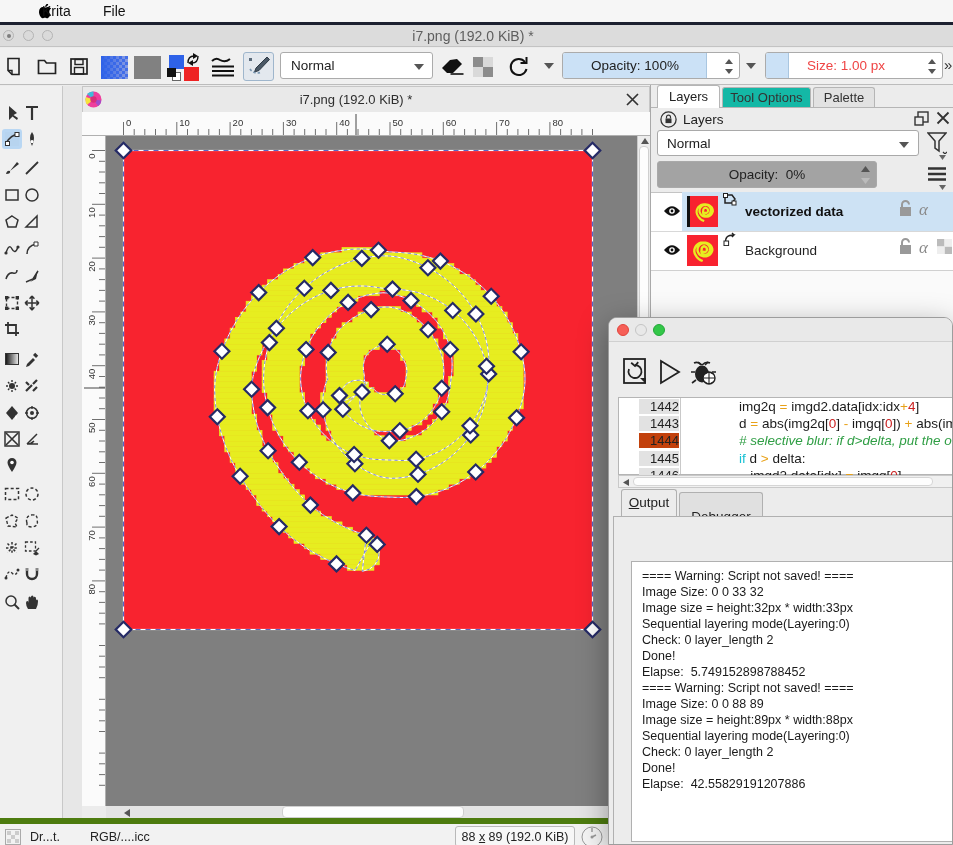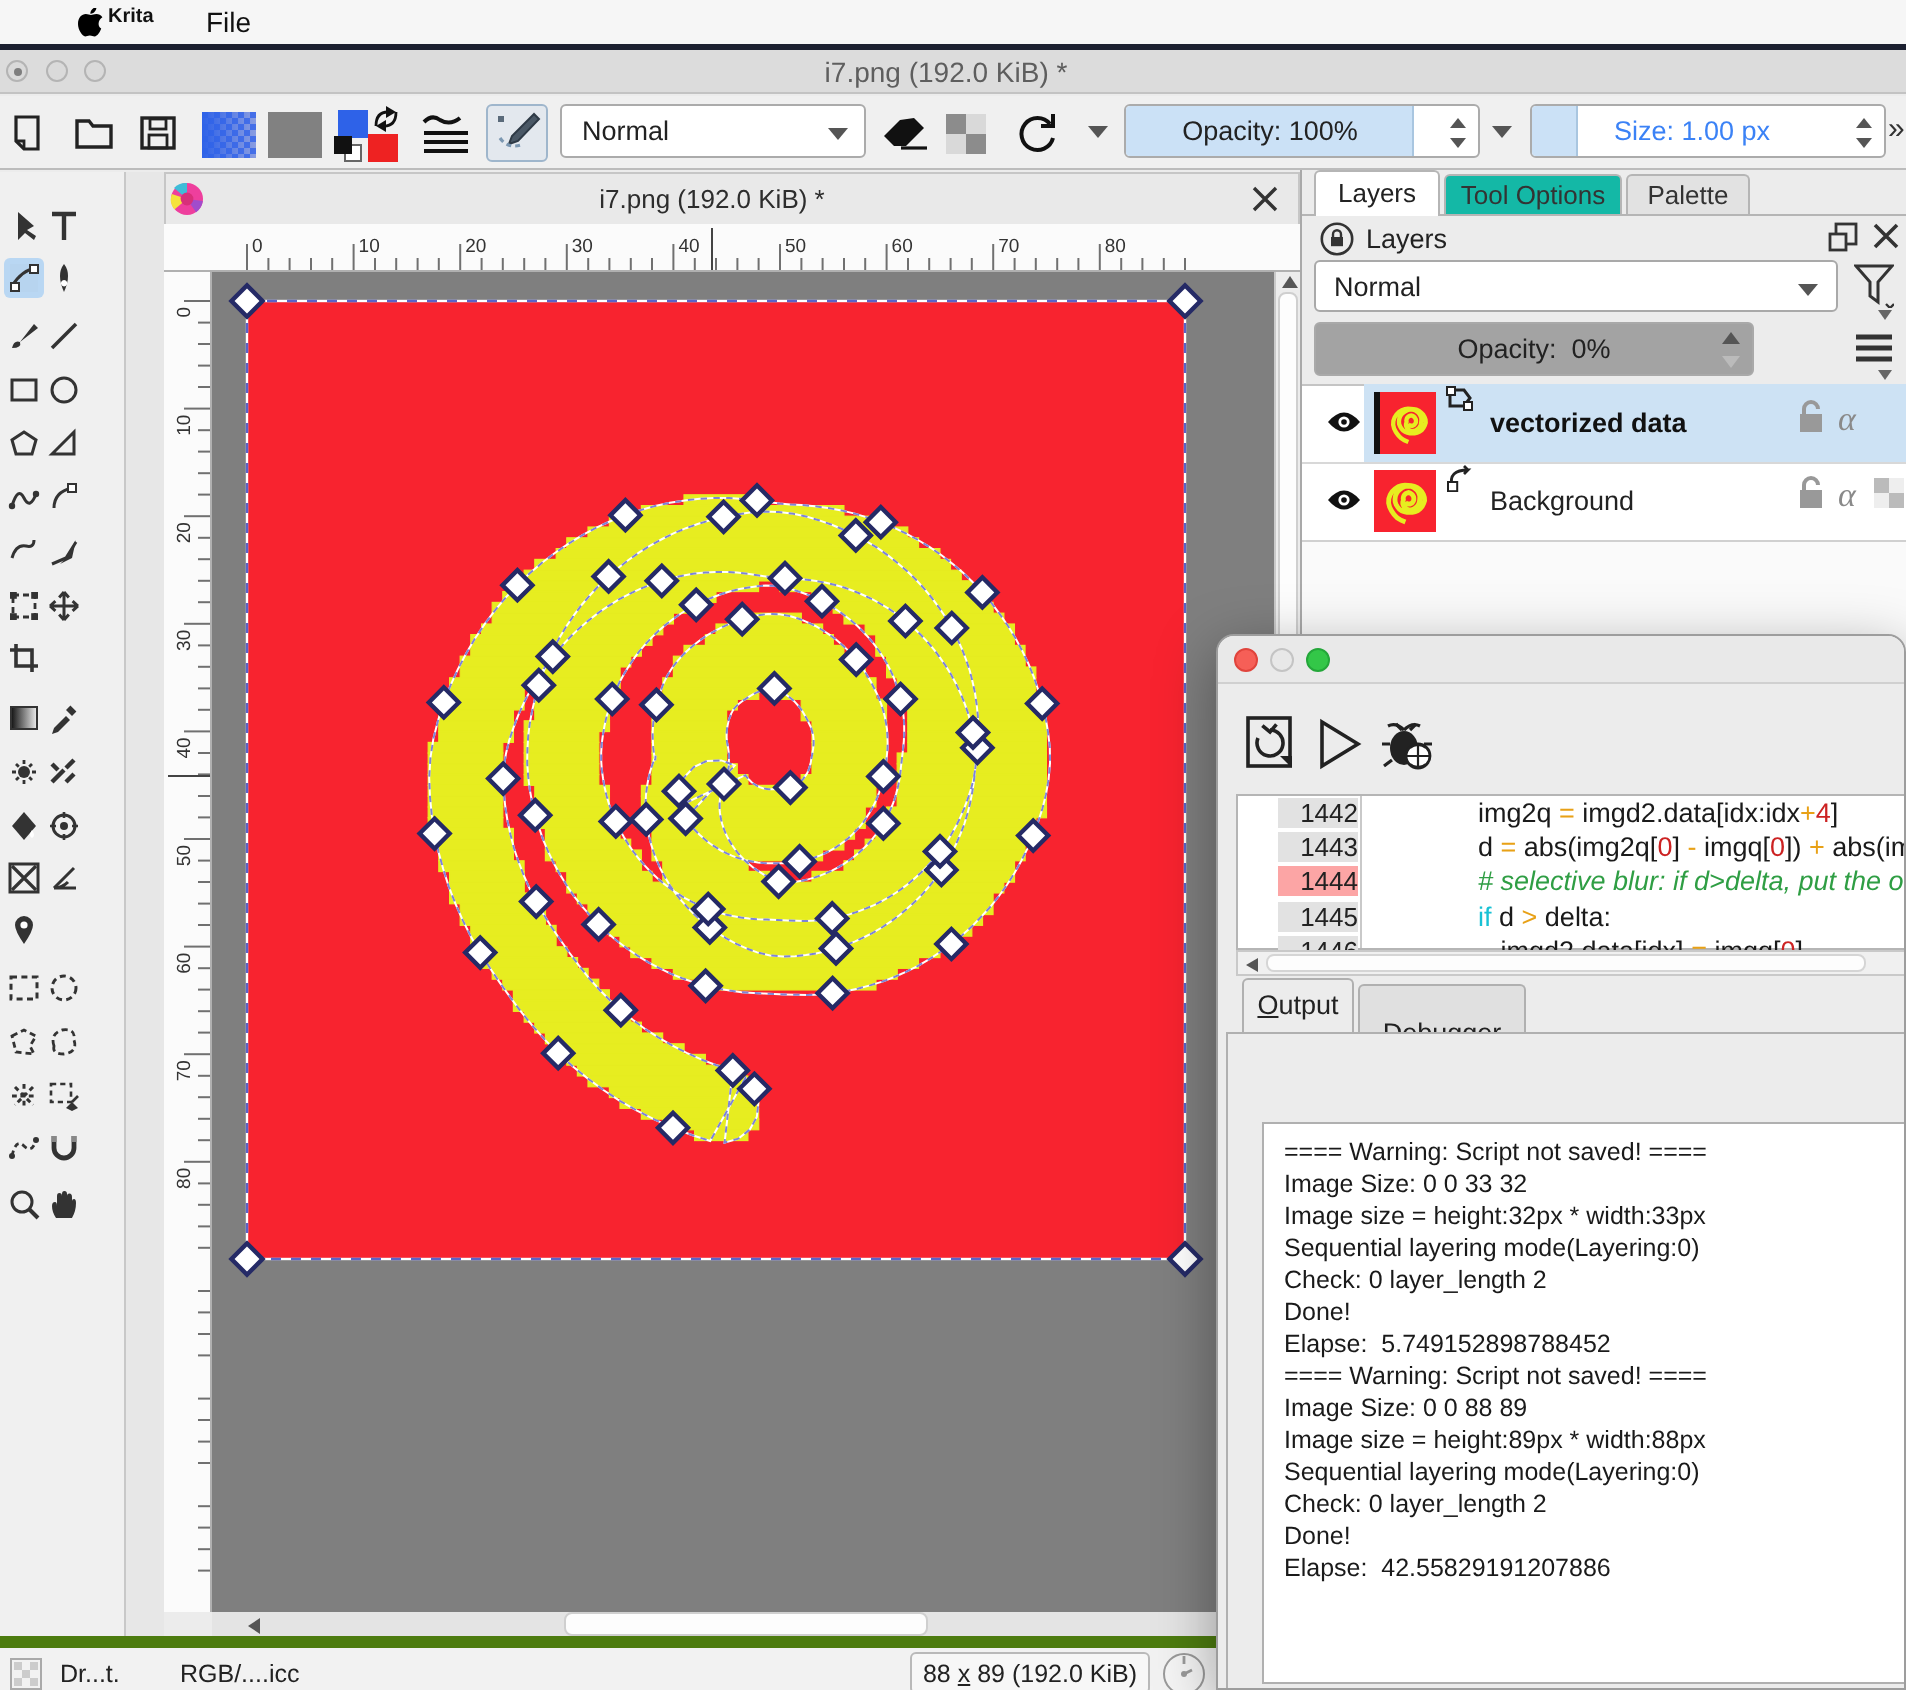"Krita" span.abs { font-size: 10px -> 14px; font-weight: bold -> normal; left: 54px -> 42px }
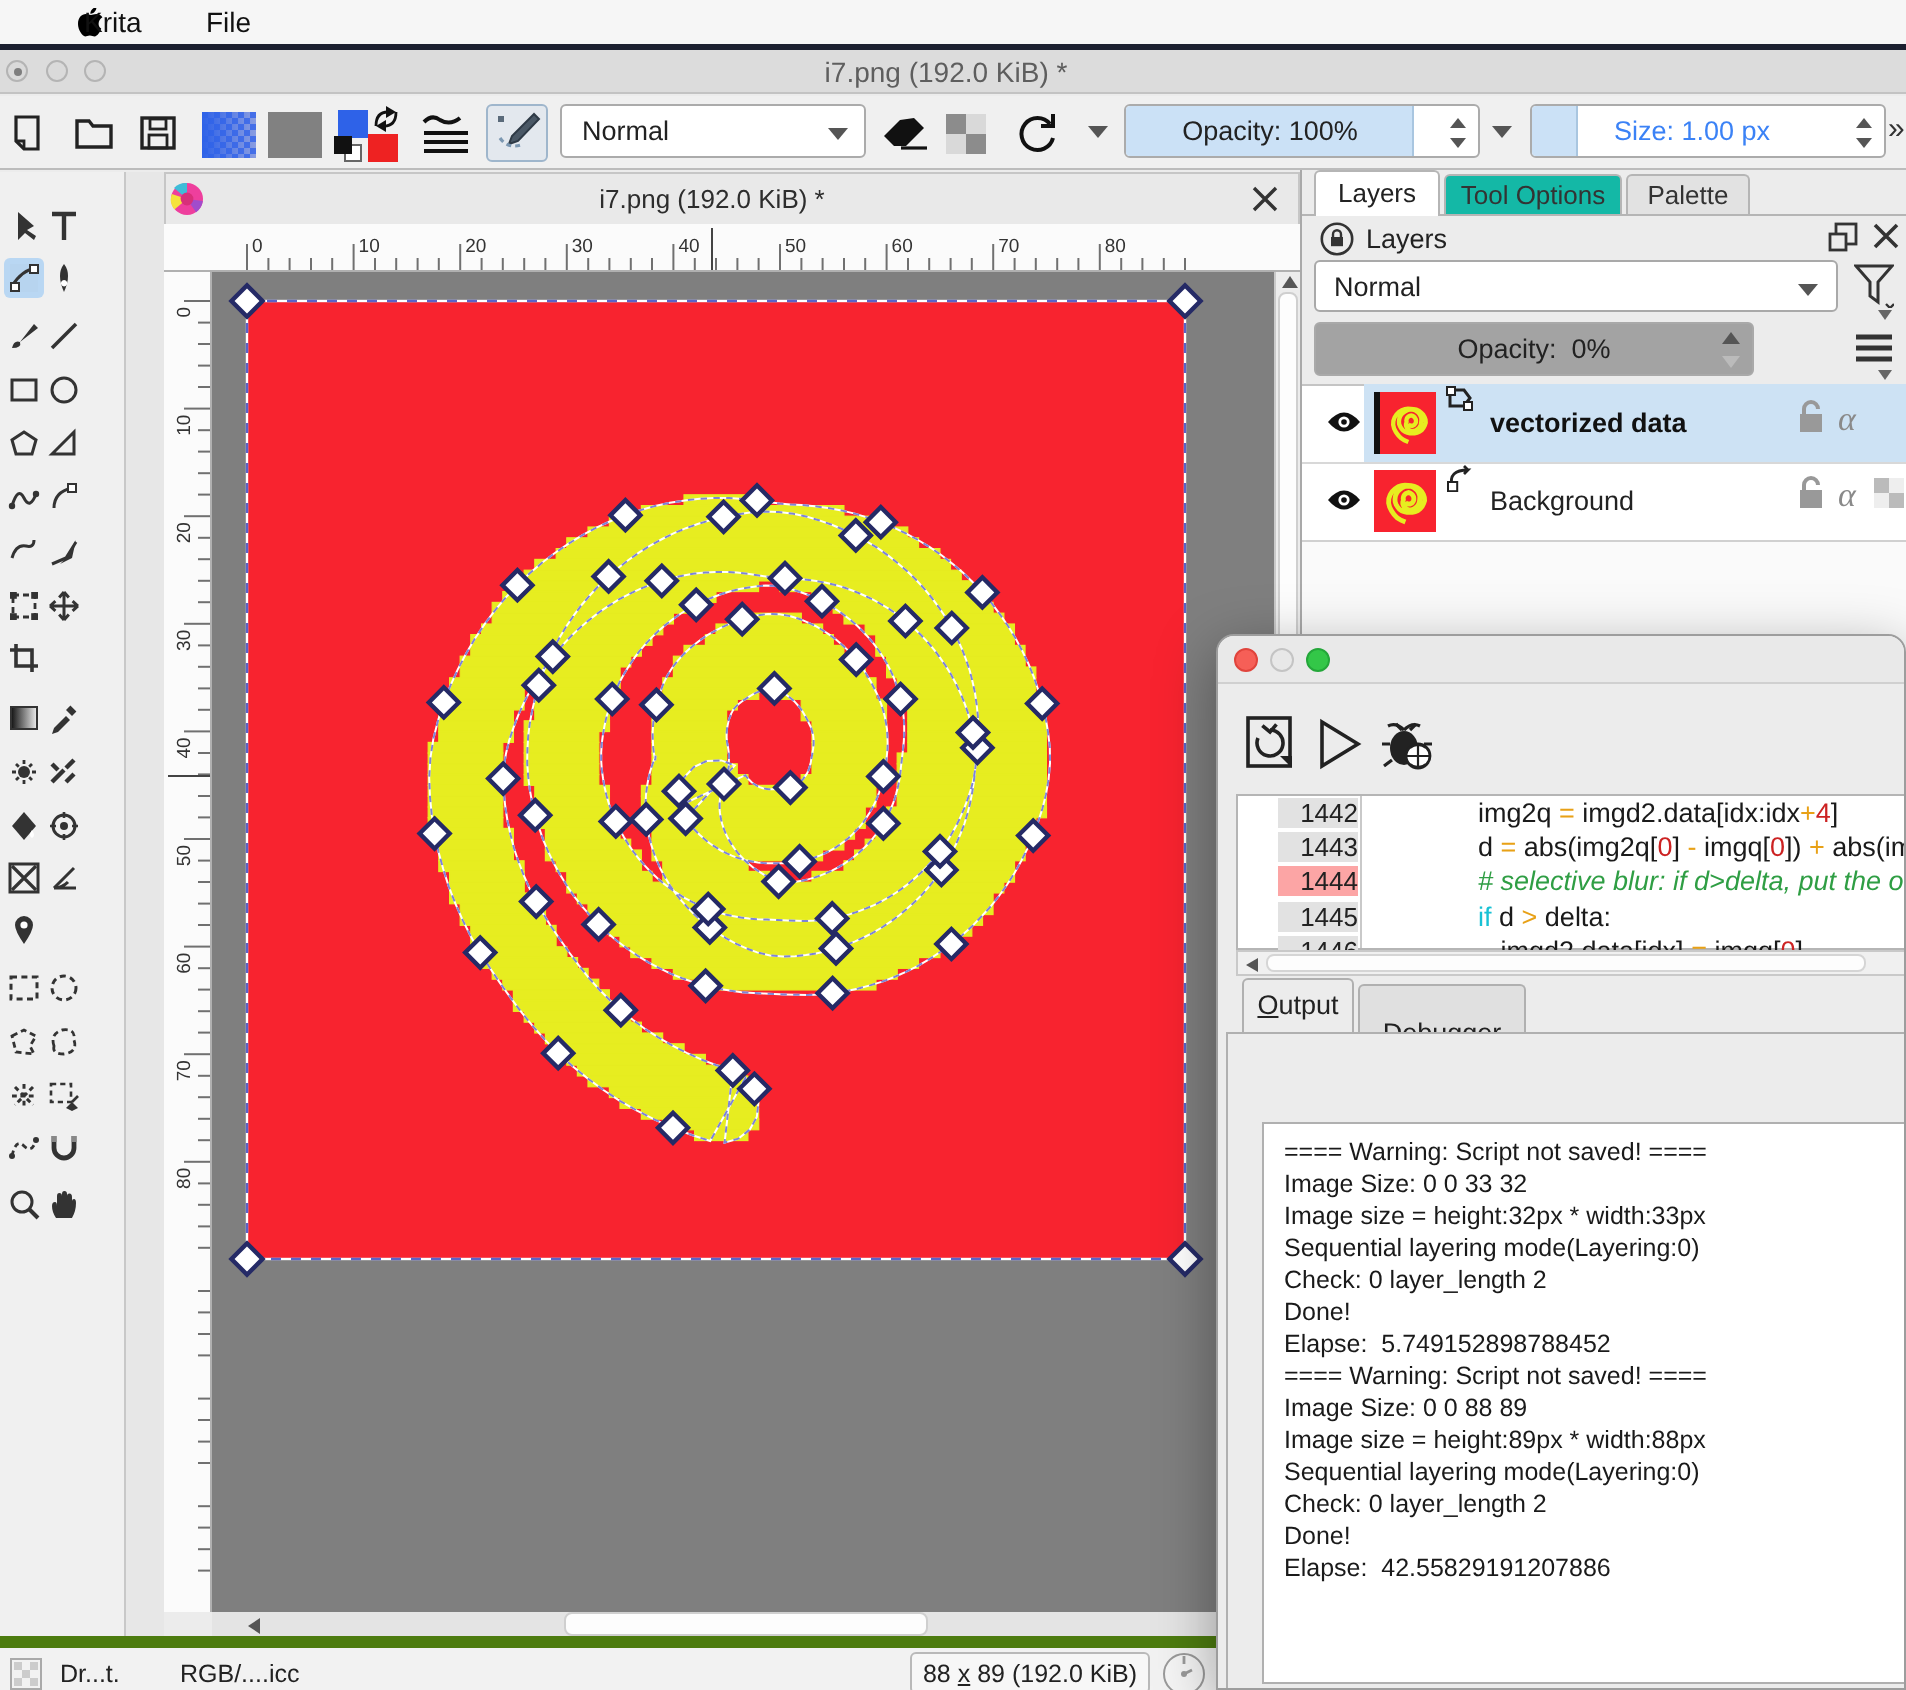"Size: 1.00 px" span.abs { color: #3b82f6 -> #ef4444 }
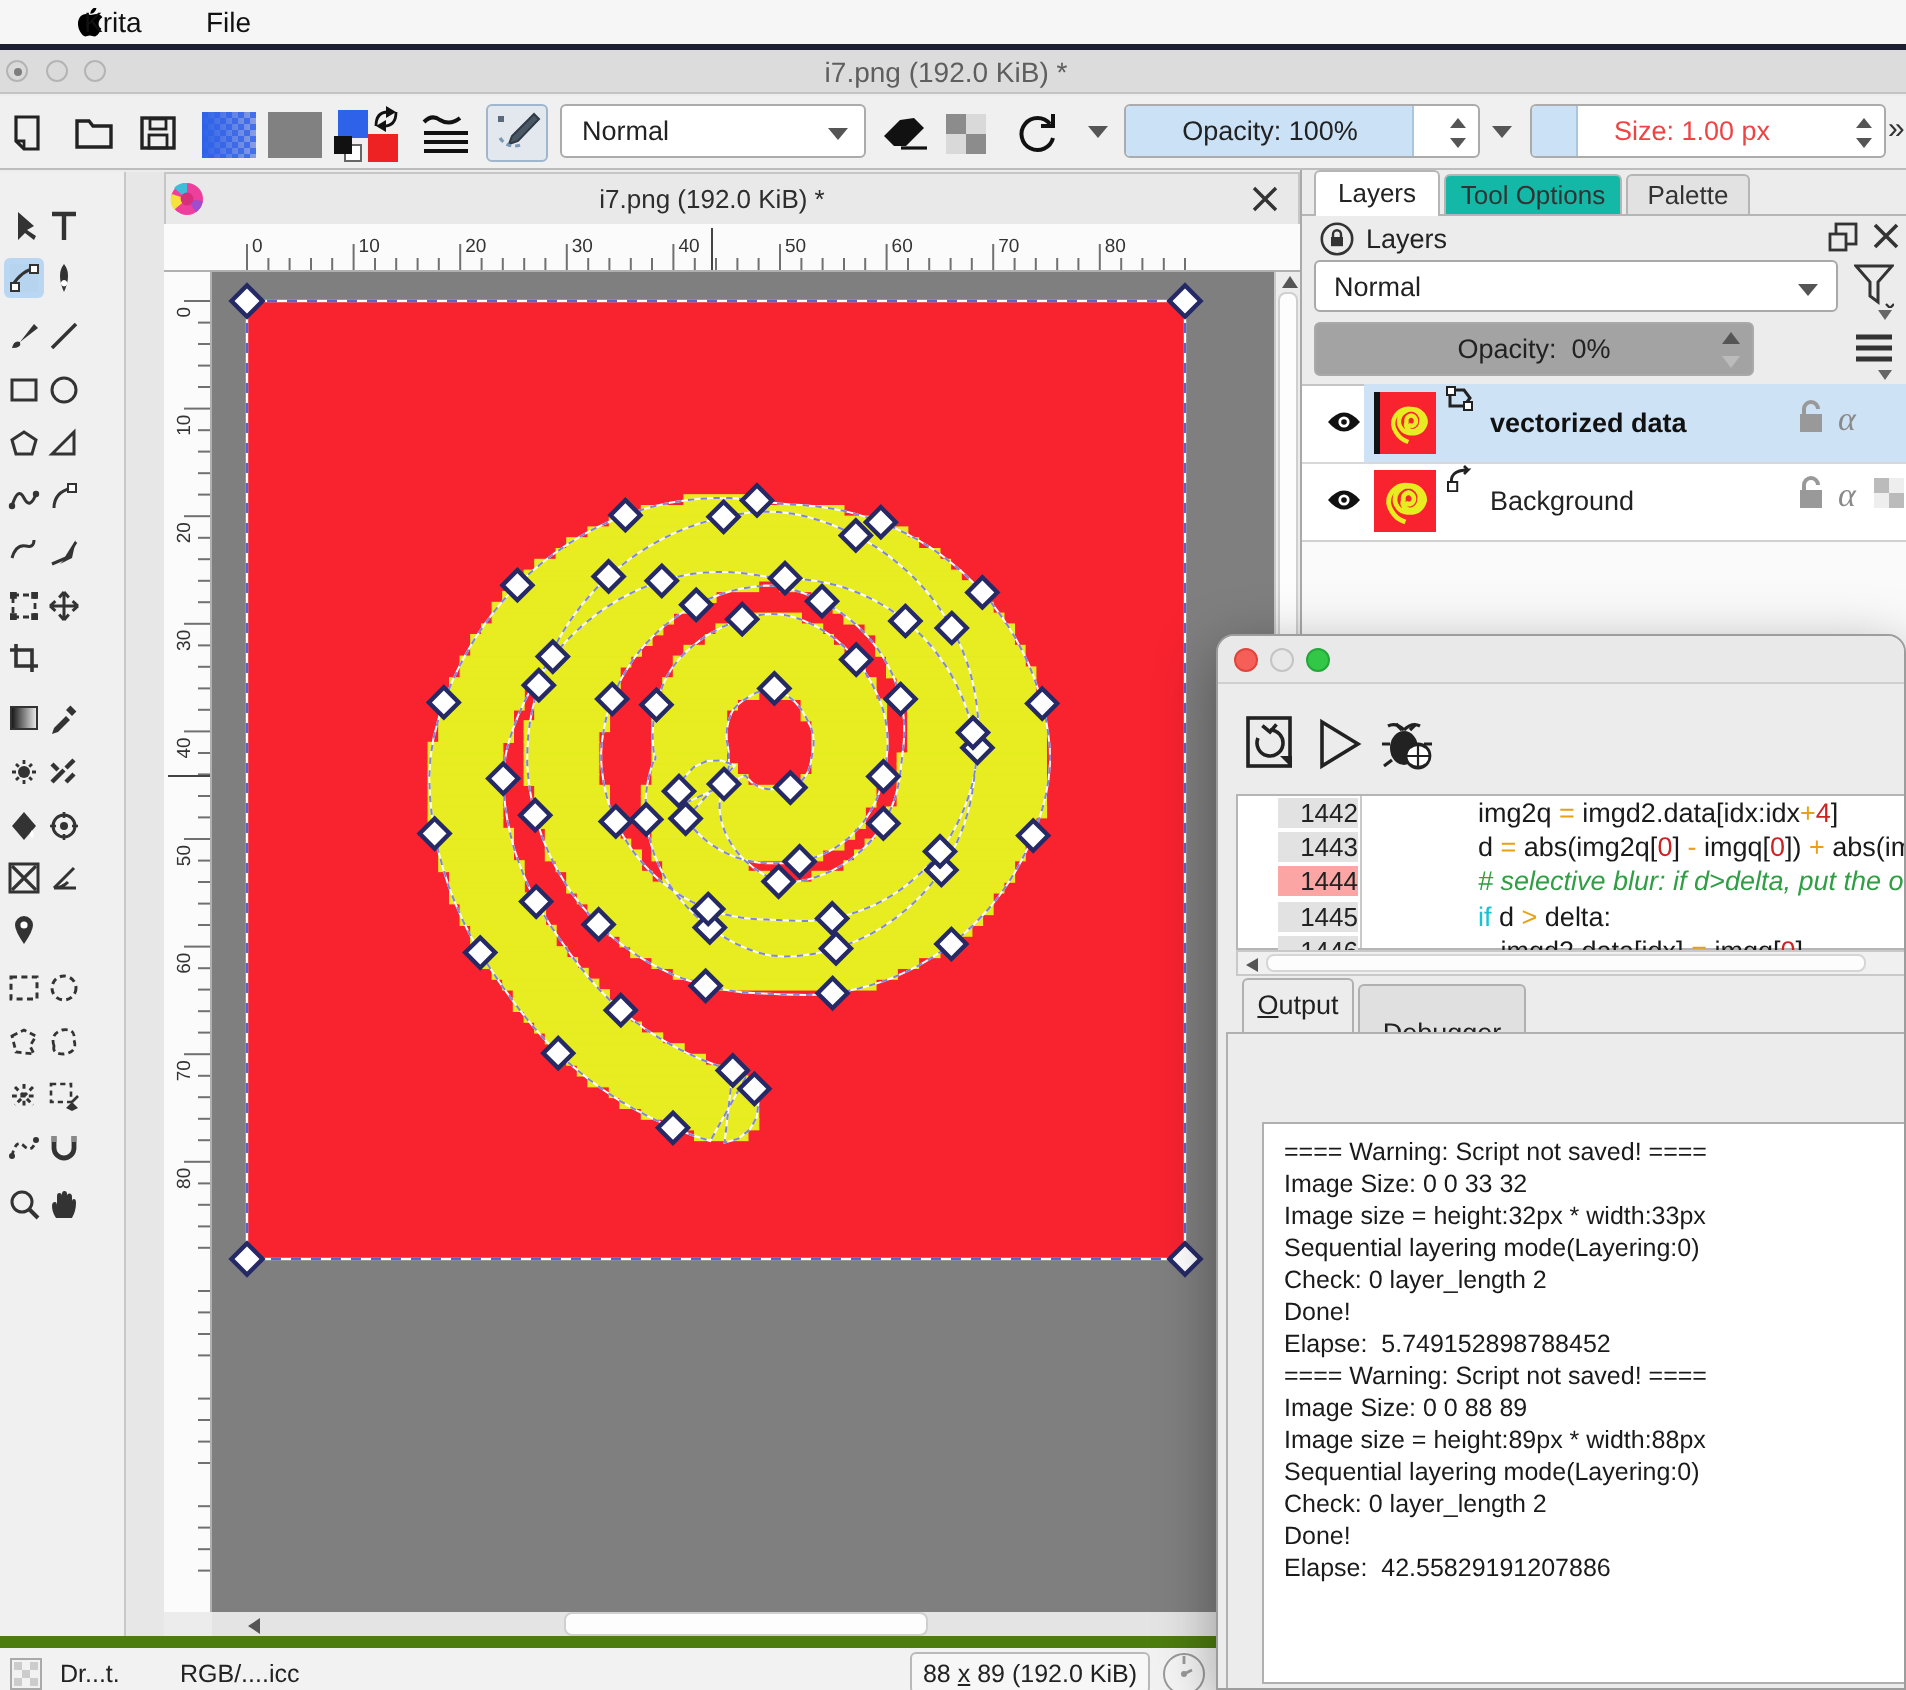"1444" div.abs { background: #fca5a5 -> #c2410c }
